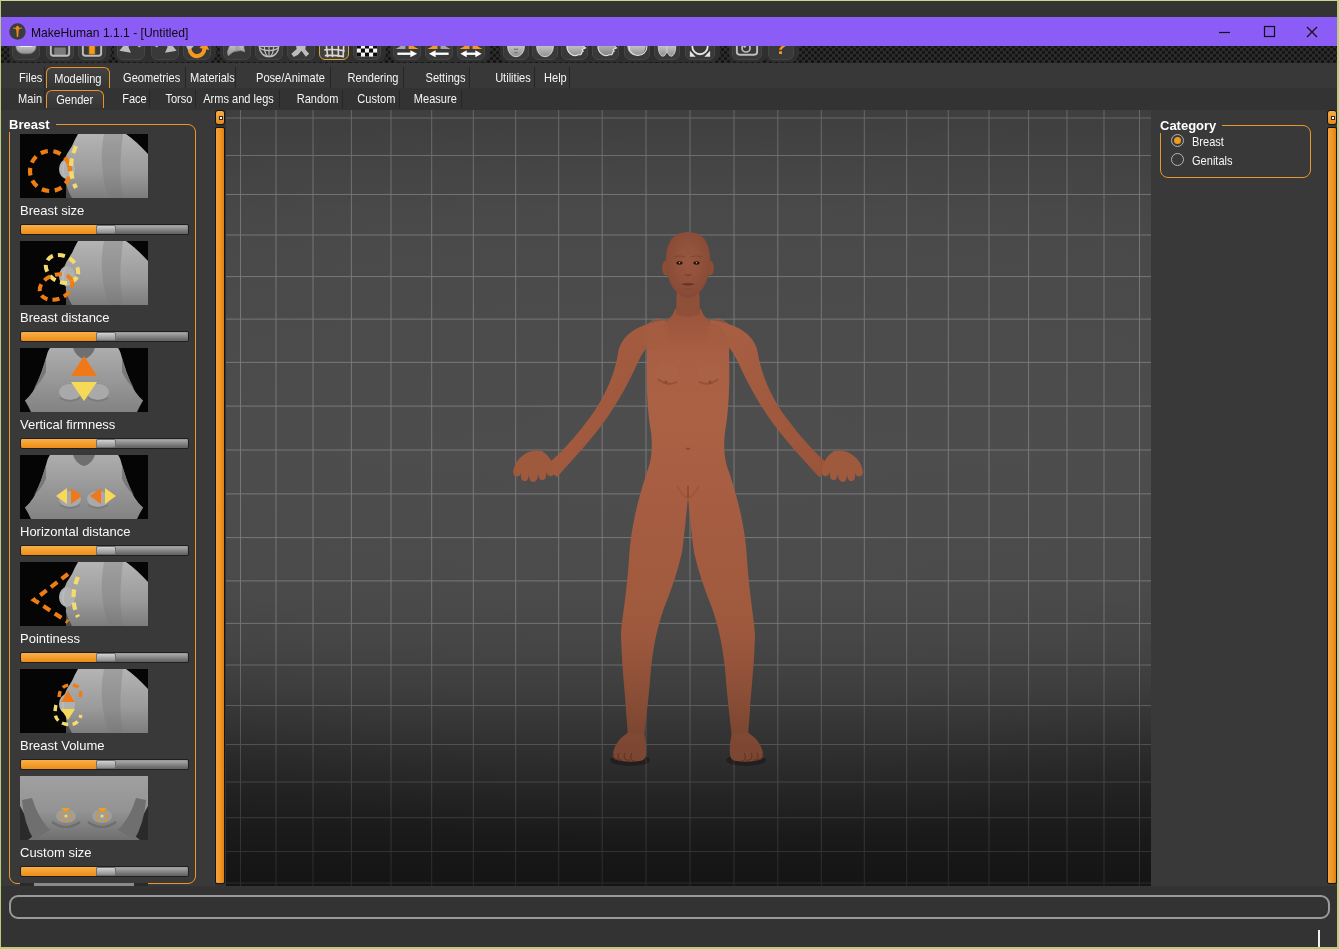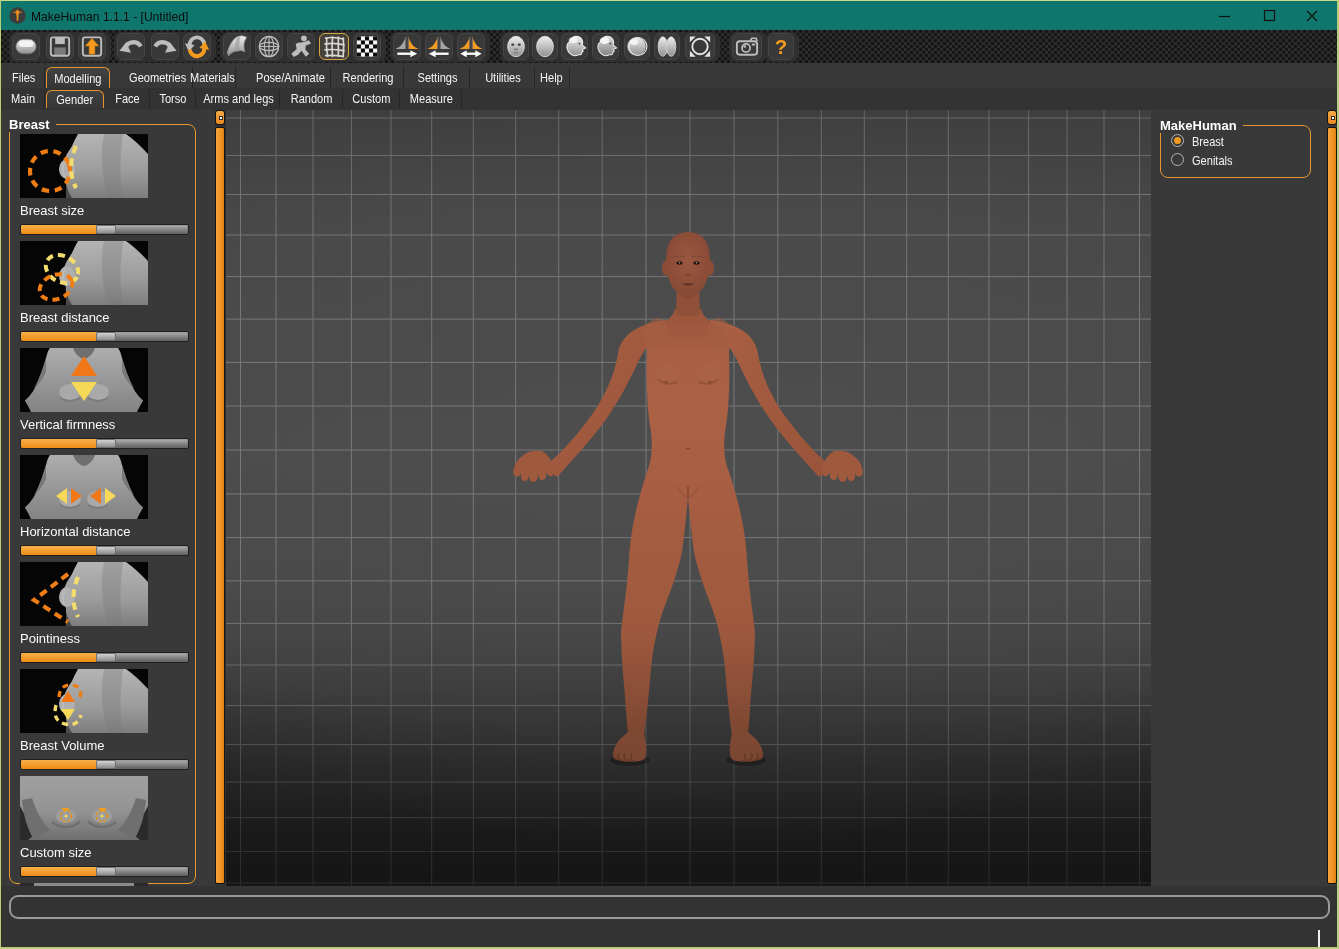"MakeHuman 1.1.1 - [Untitled]" #titlebar { background: #0f766e -> #8b5cf6; top: 1px -> 17px }
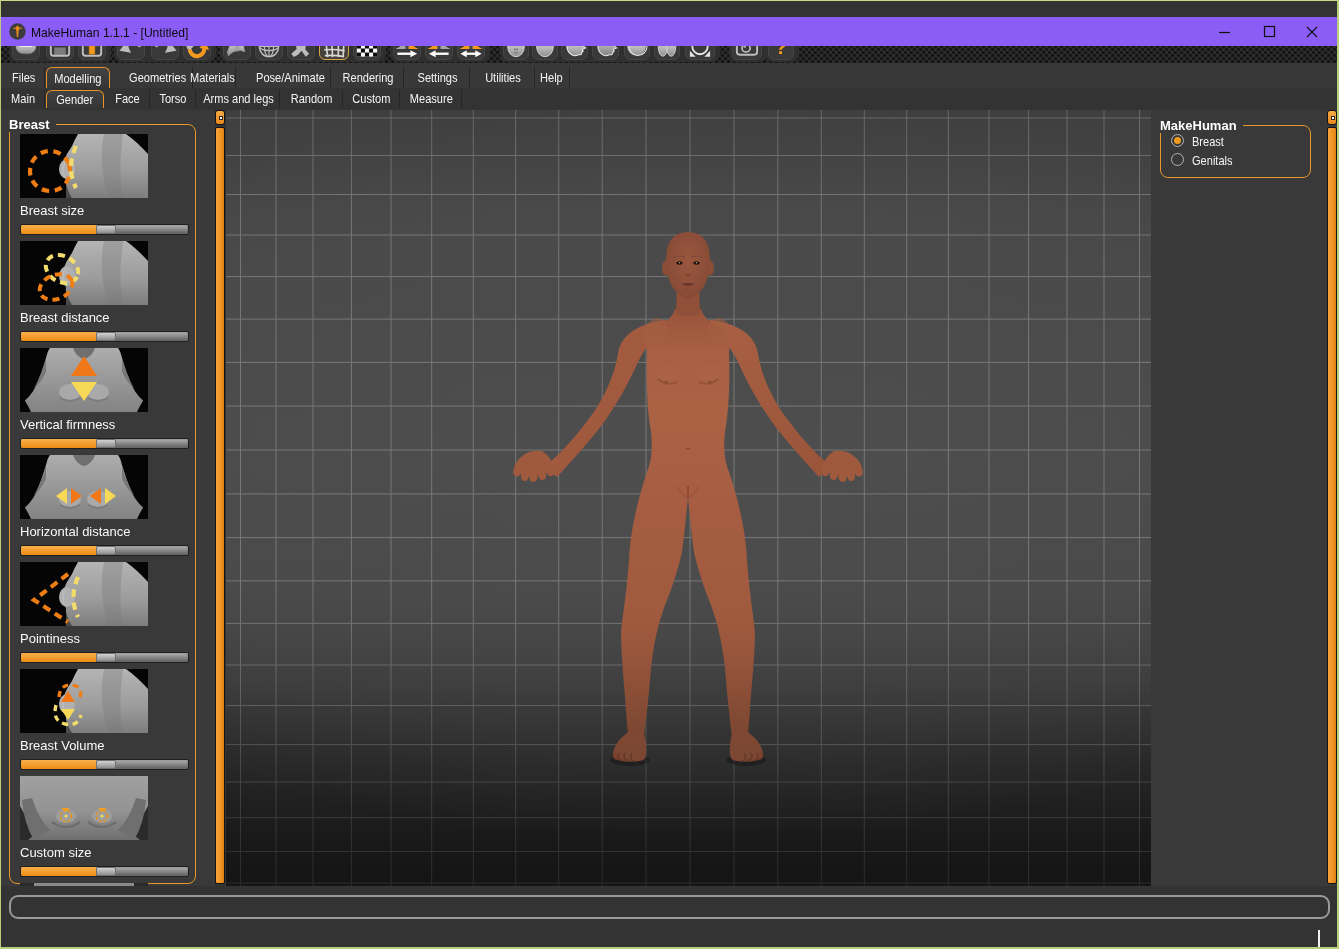"Files" .tab { text-align: none -> right }
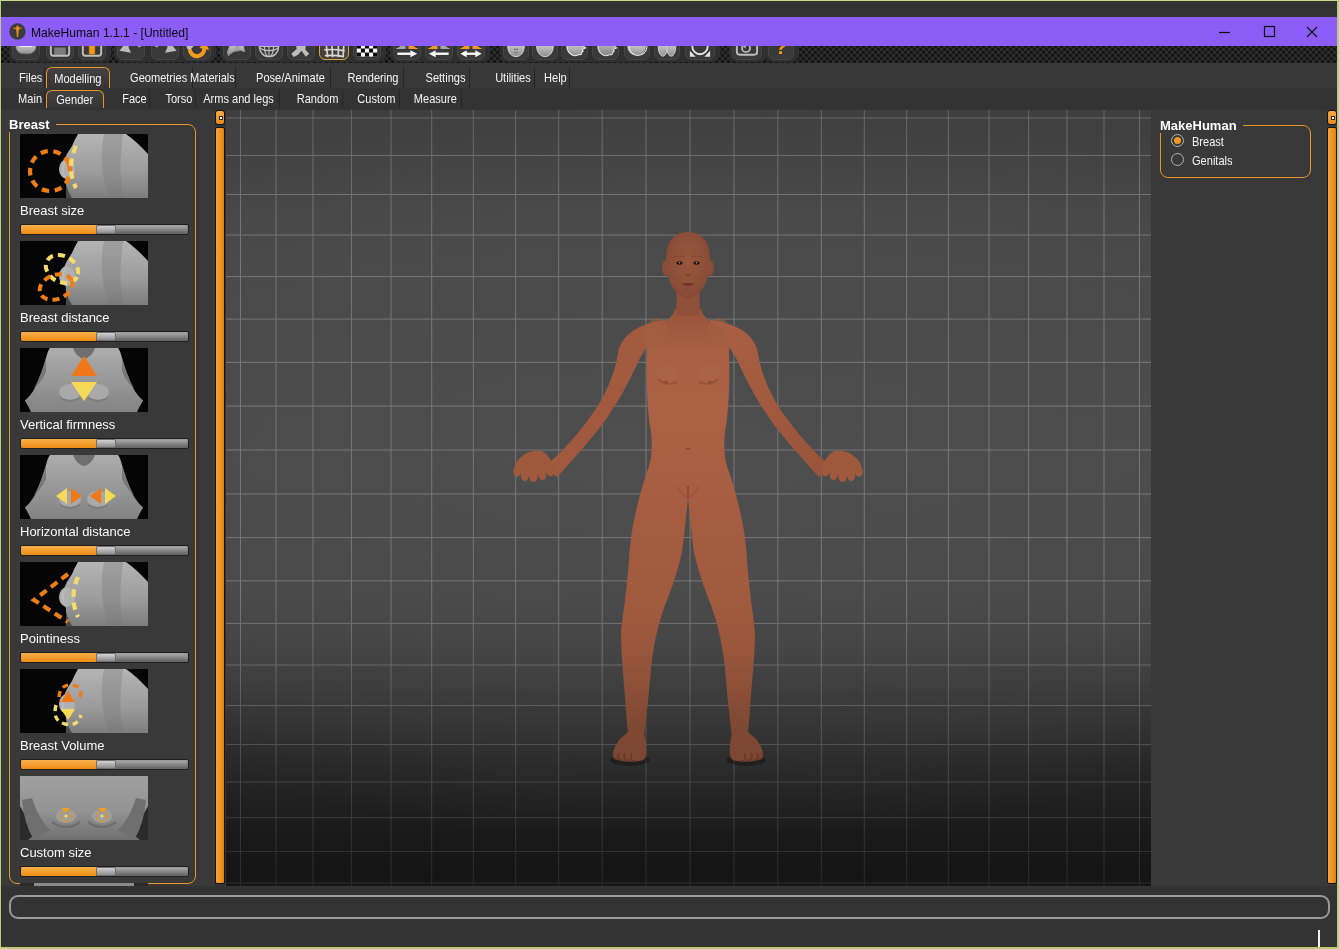"Geometries" div.tab { left: 122px -> 115px }
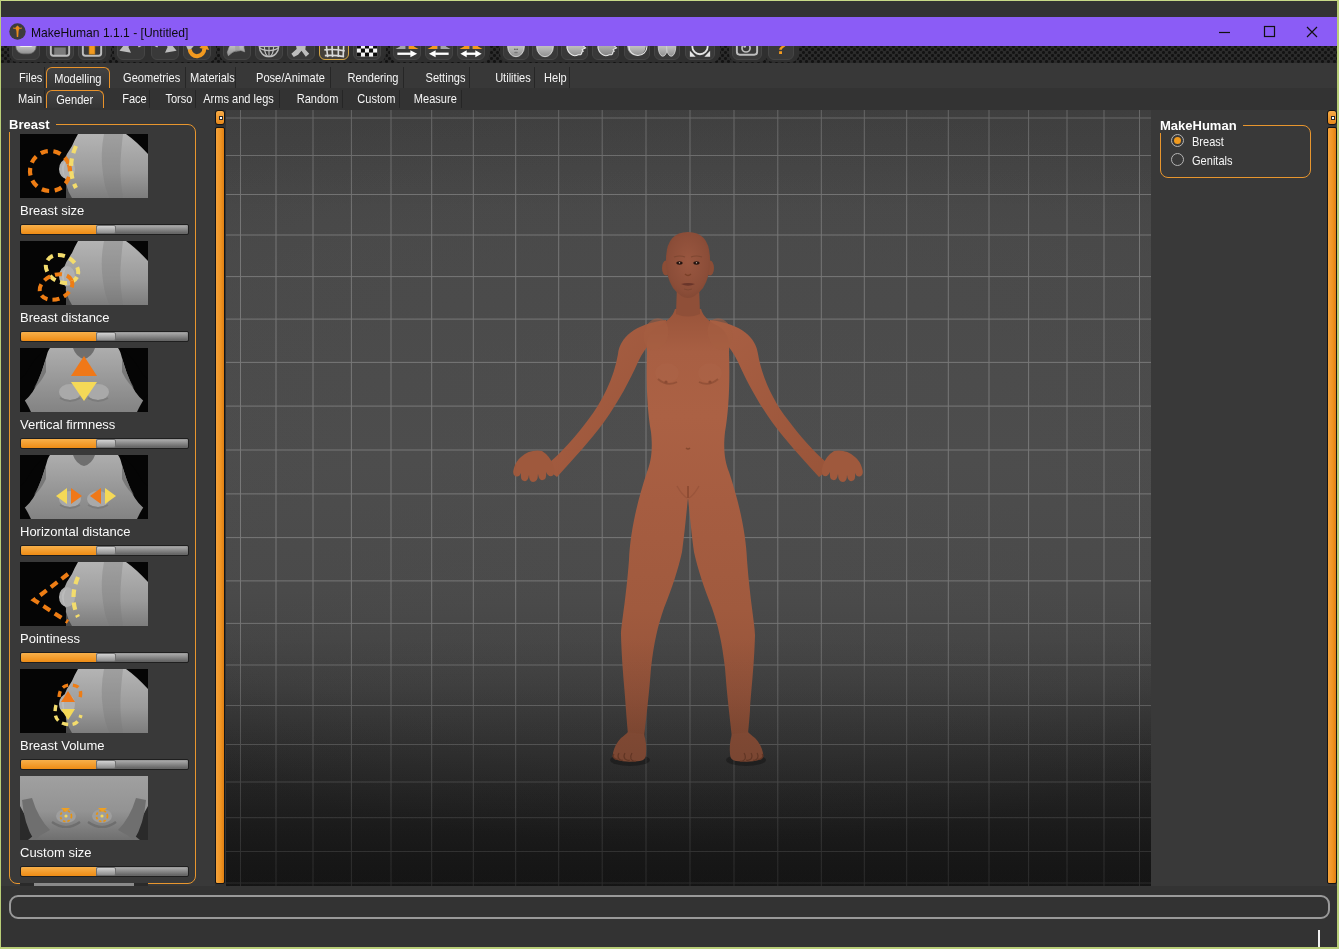"MakeHuman" div { text: MakeHuman -> Category }
